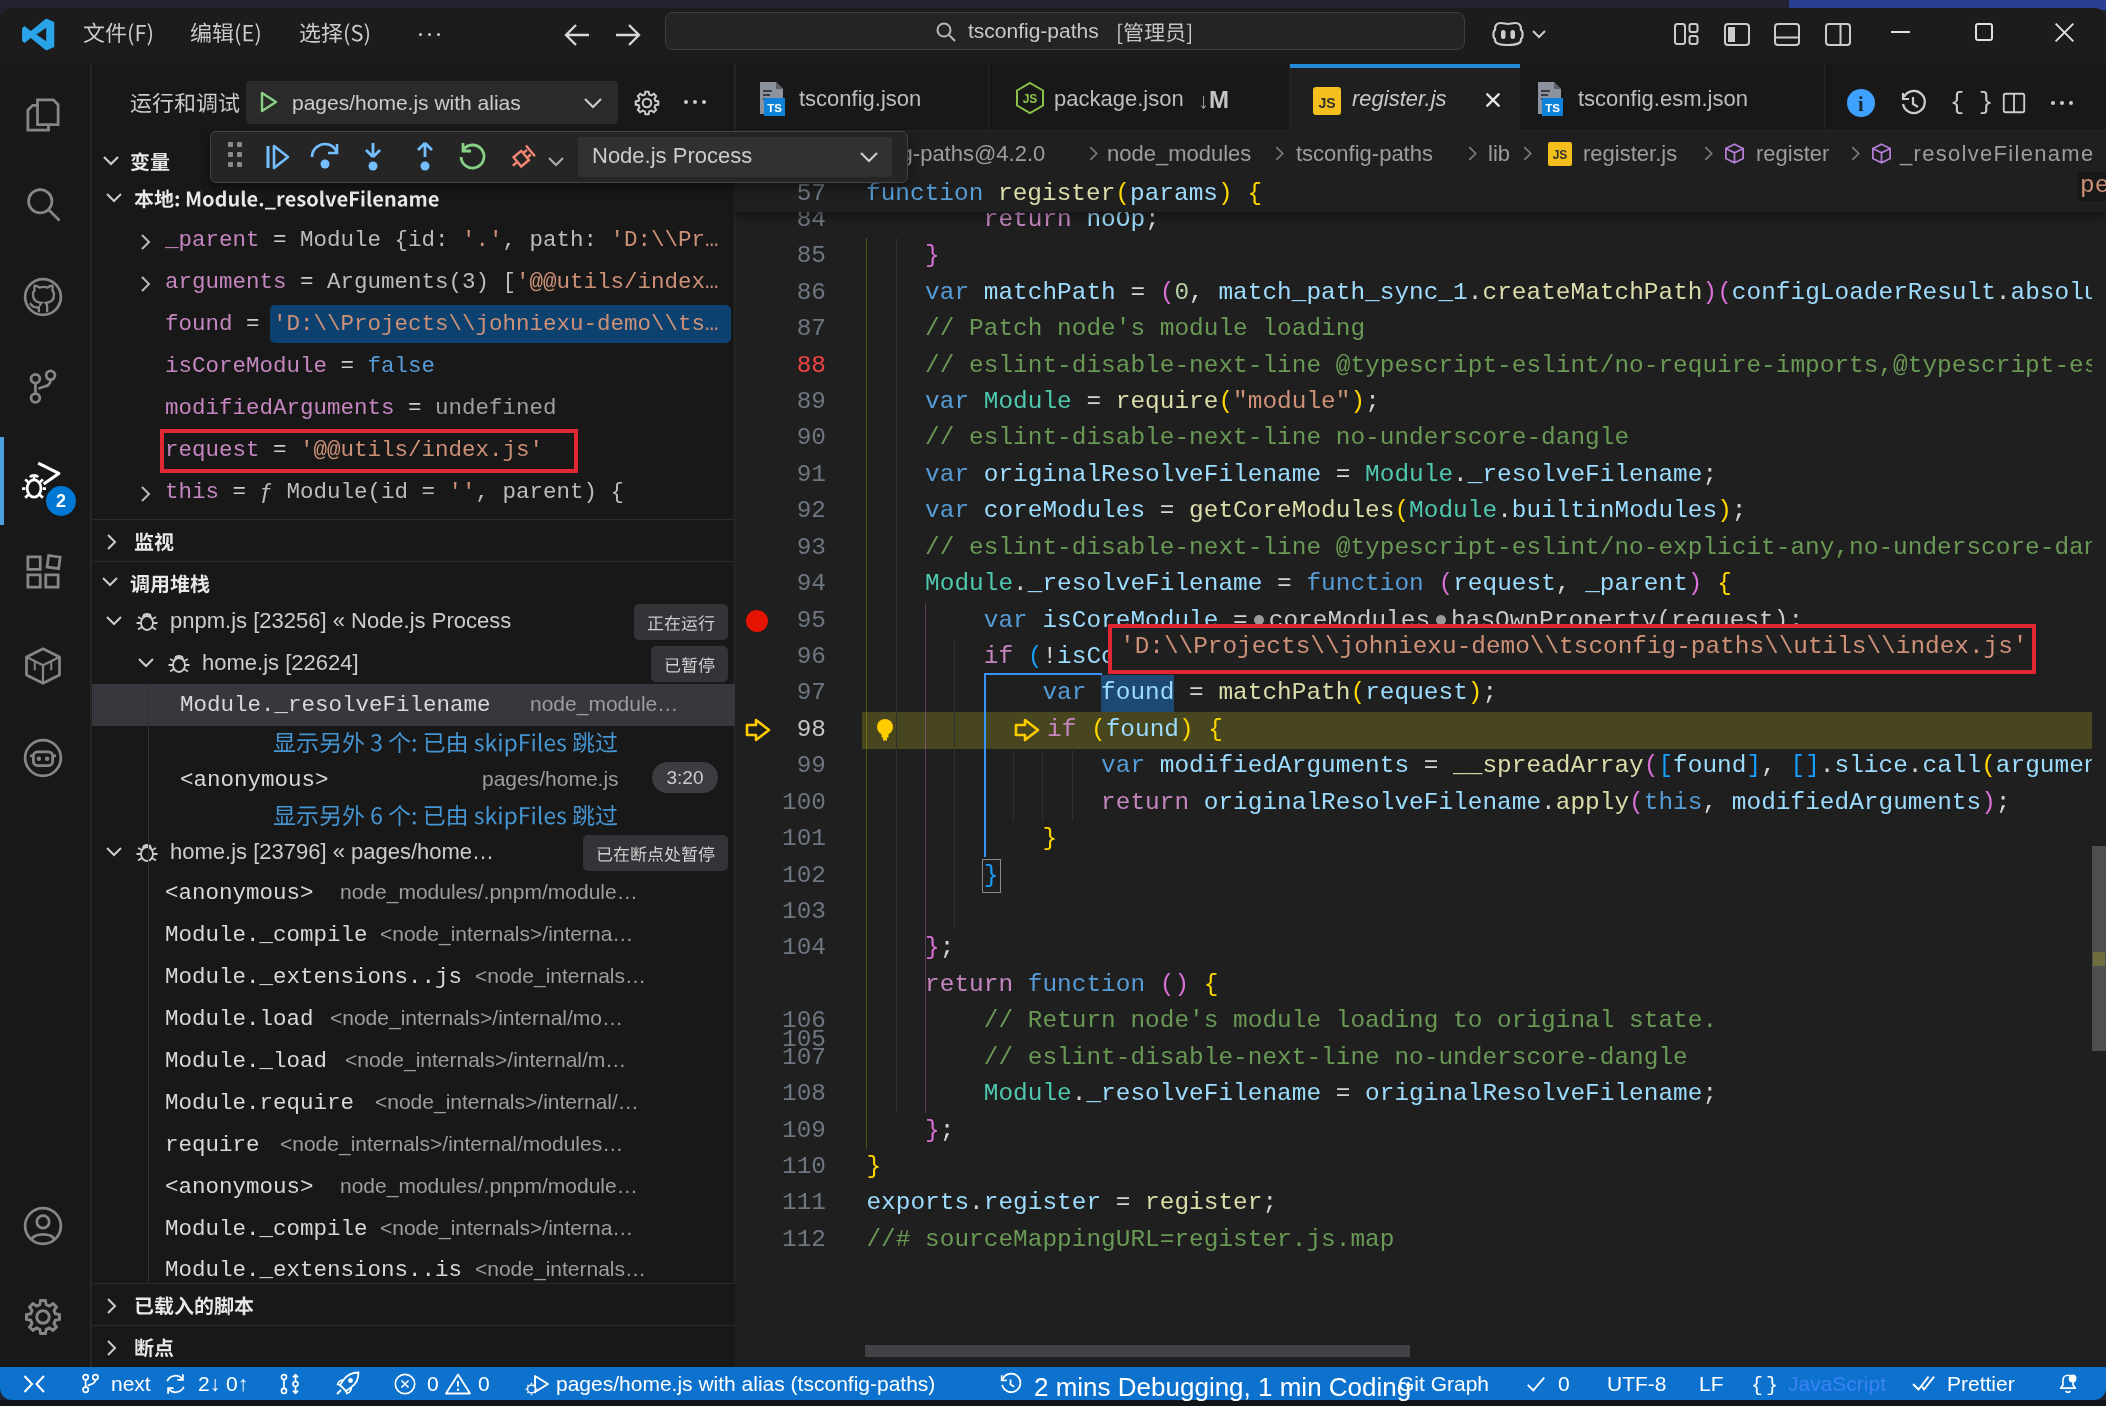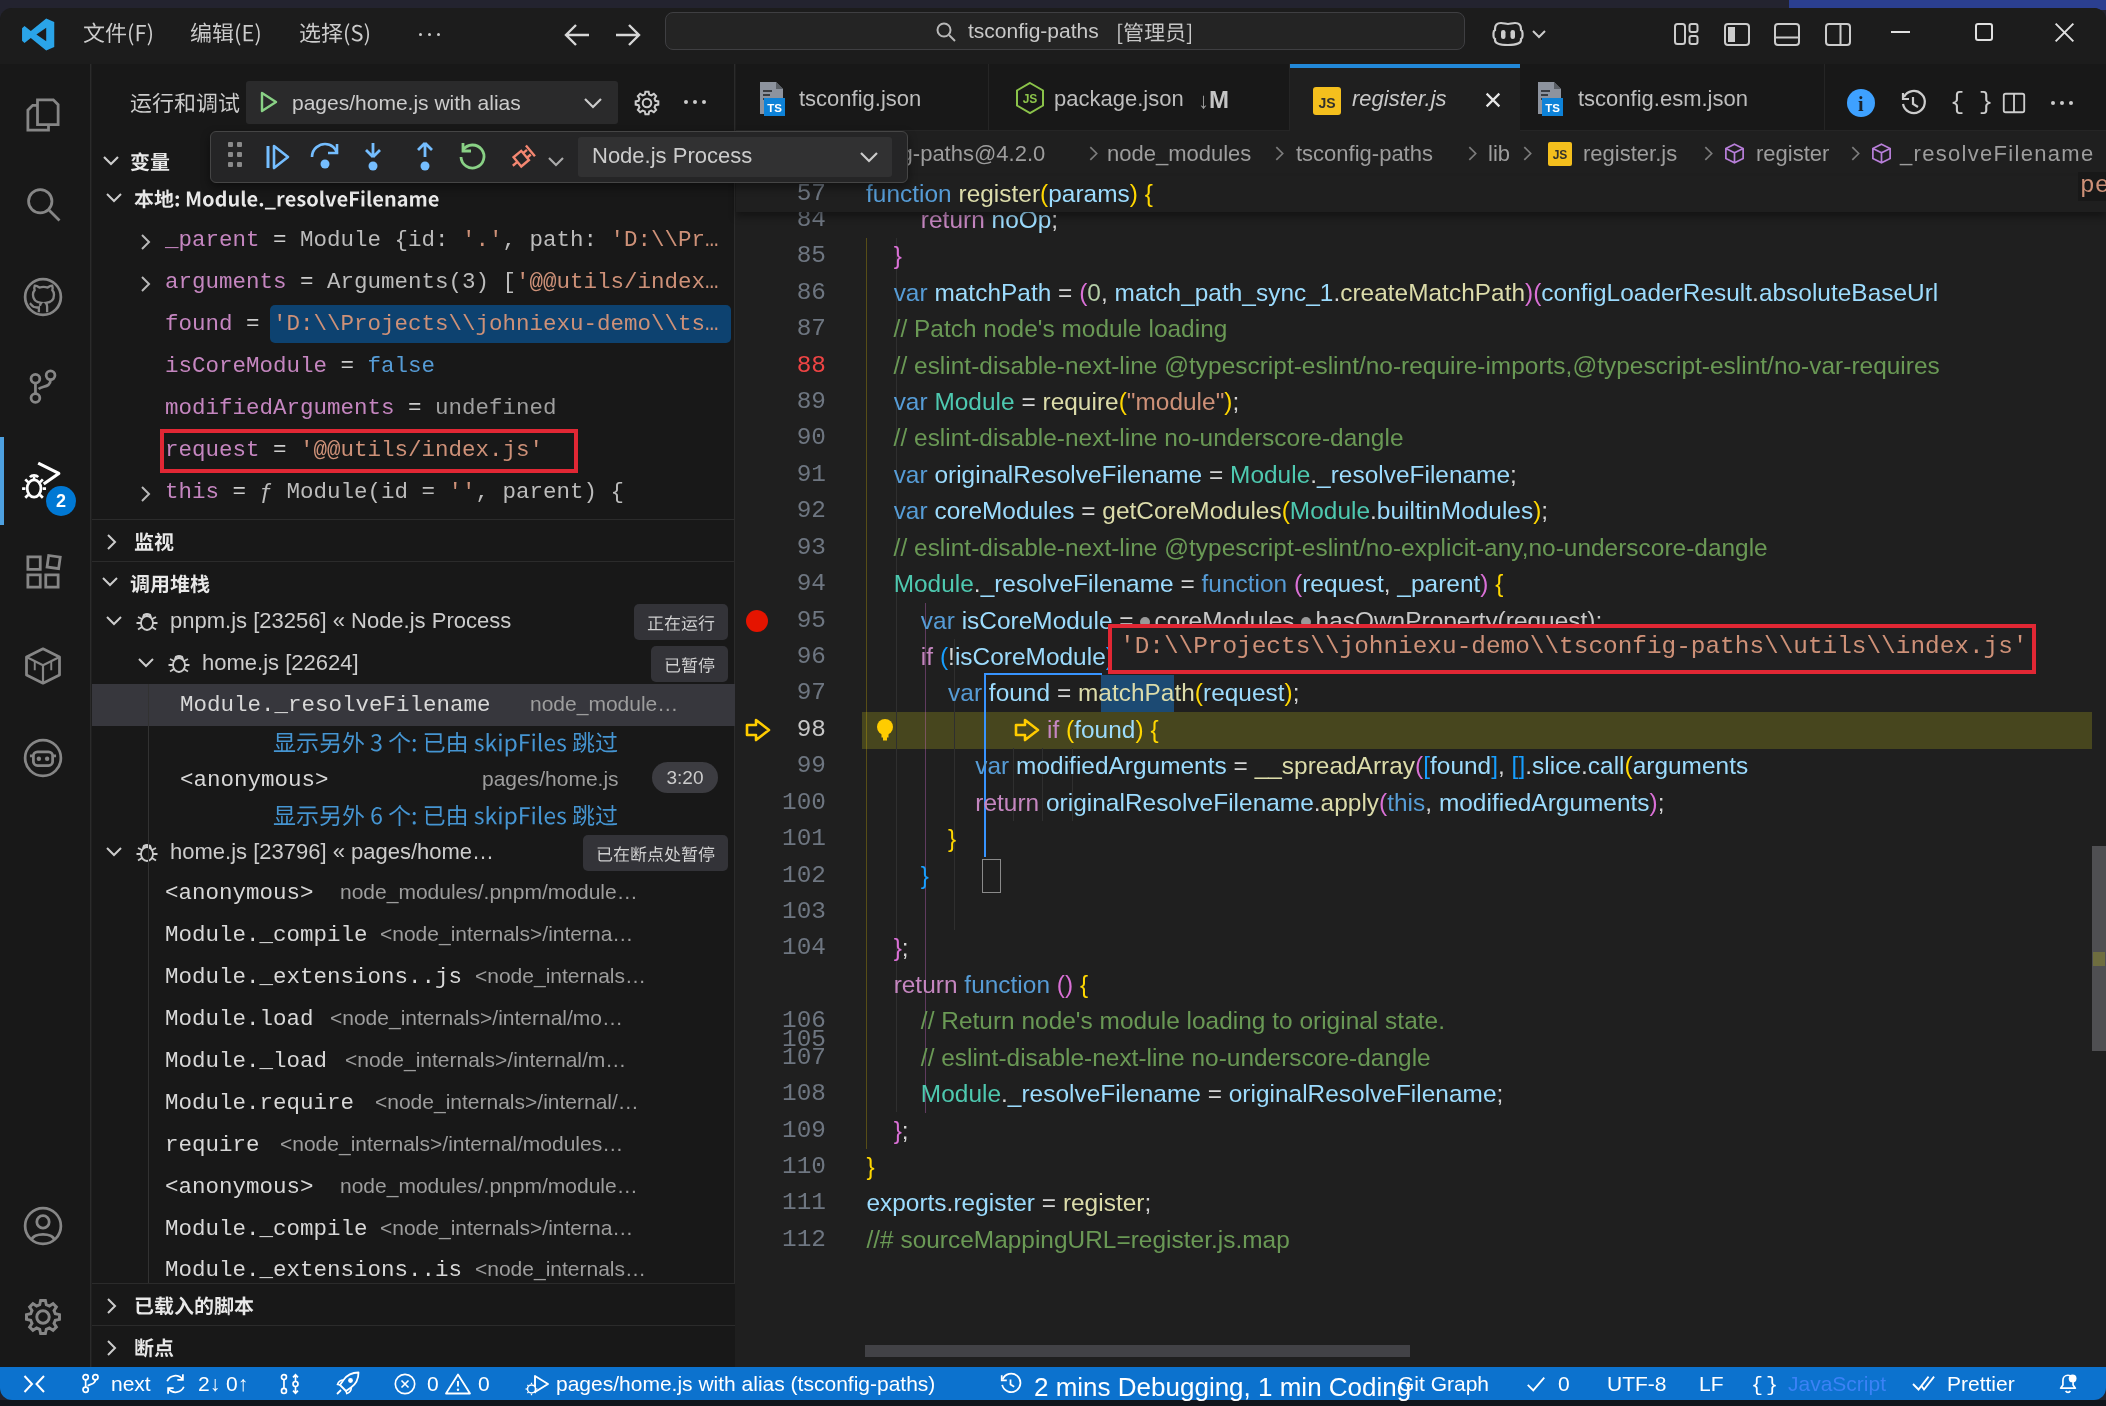"function register(params) {" .line { font-family: Liberation Sans, sans-serif -> Liberation Mono, monospace }
